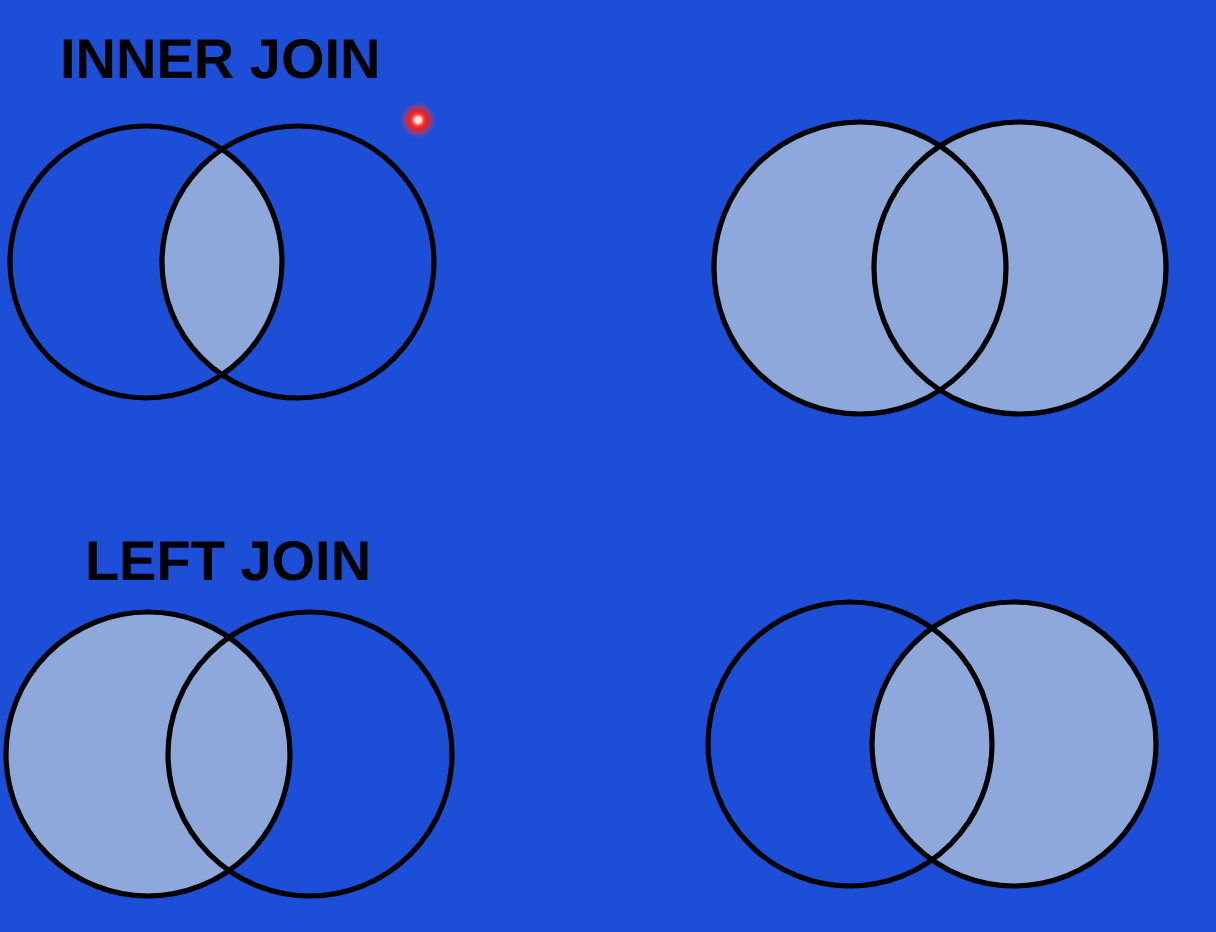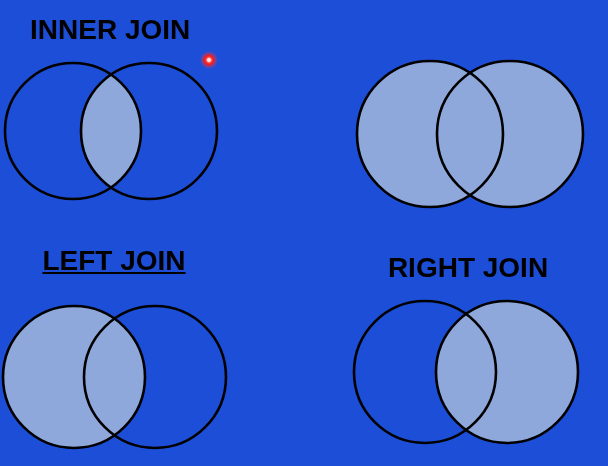"LEFT JOIN" .t-left { text-decoration: underline -> none; top: 246px -> 266px }
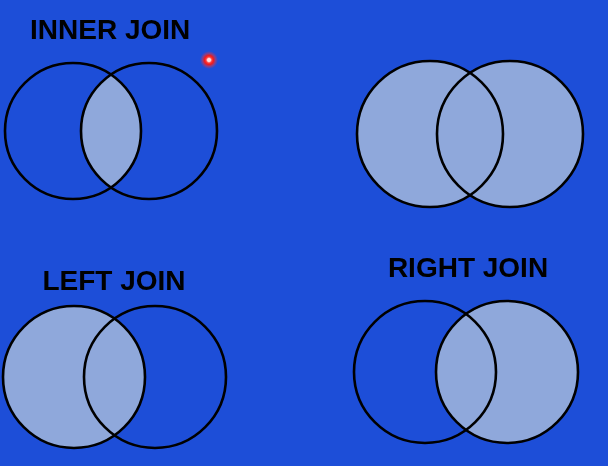"RIGHT JOIN" h2.title { html: <h2>RIGHT JOIN</h2> -> none }
